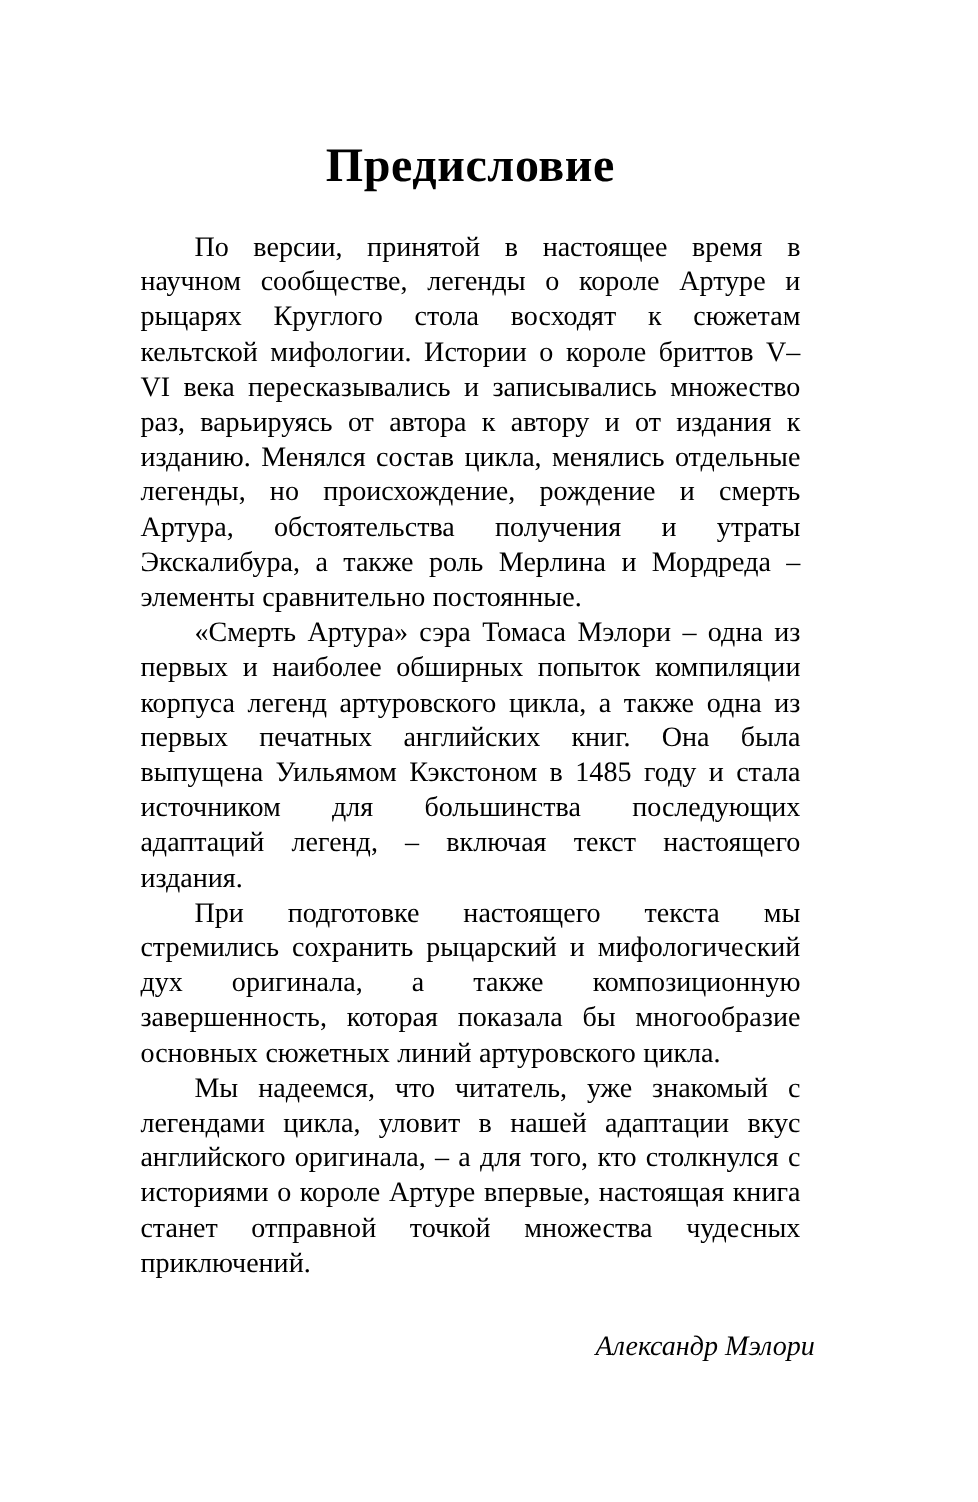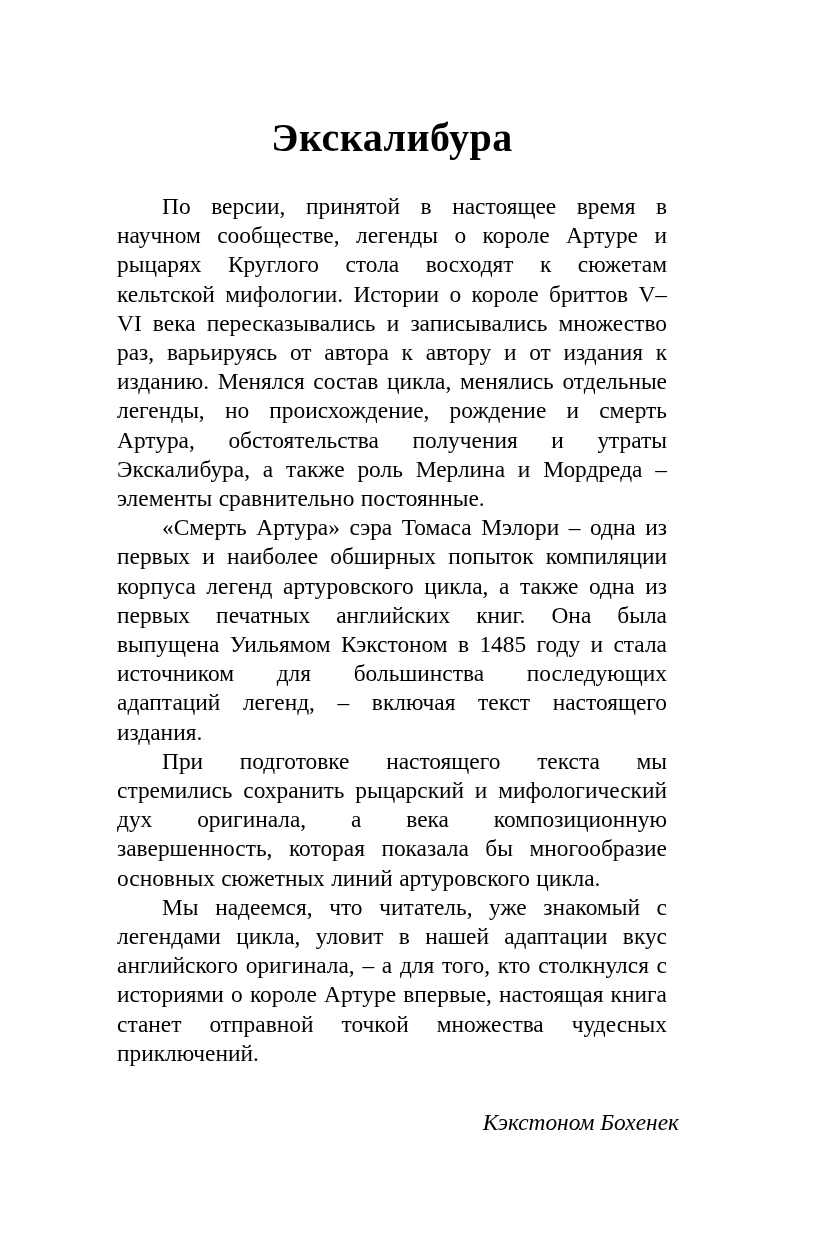"Экскалибура" h1.page-title { text: Экскалибура -> Предисловие }
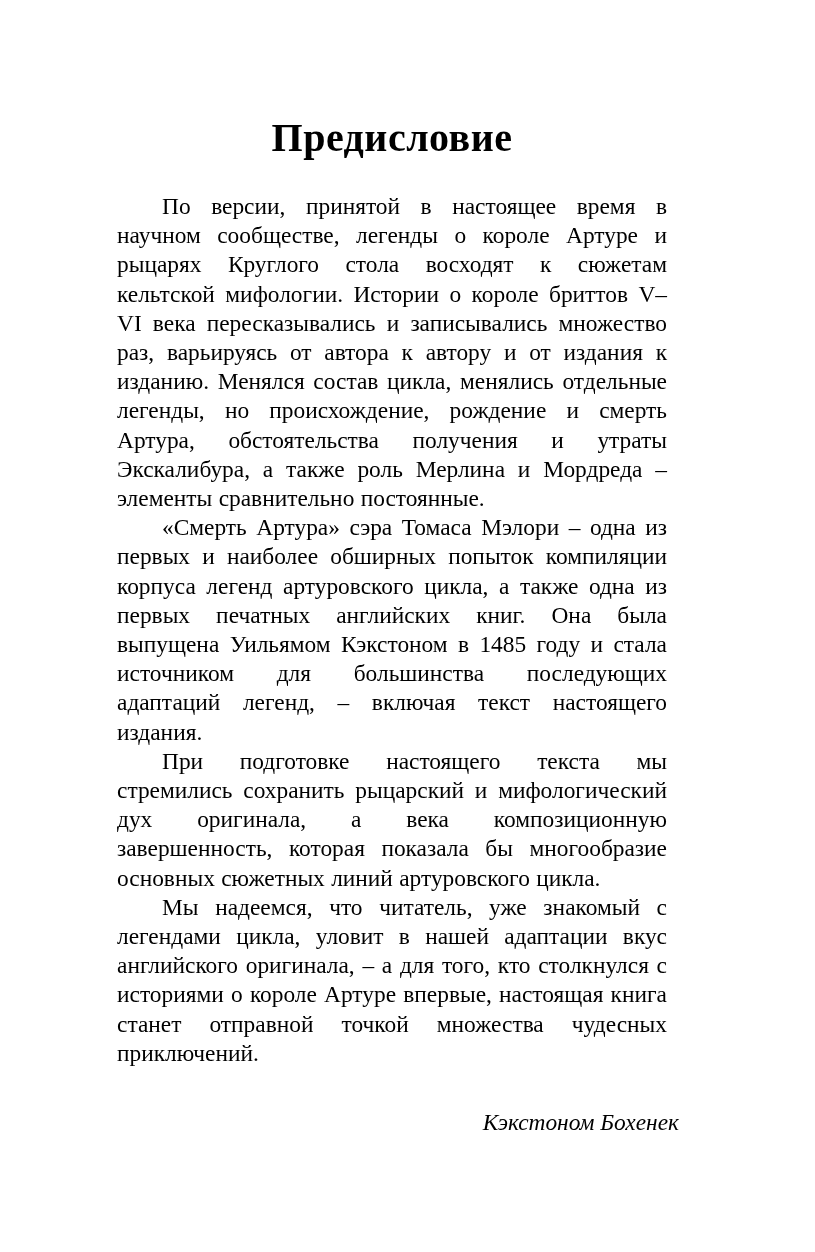"При подготовке настоящего текста мы" p { text: века -> также }
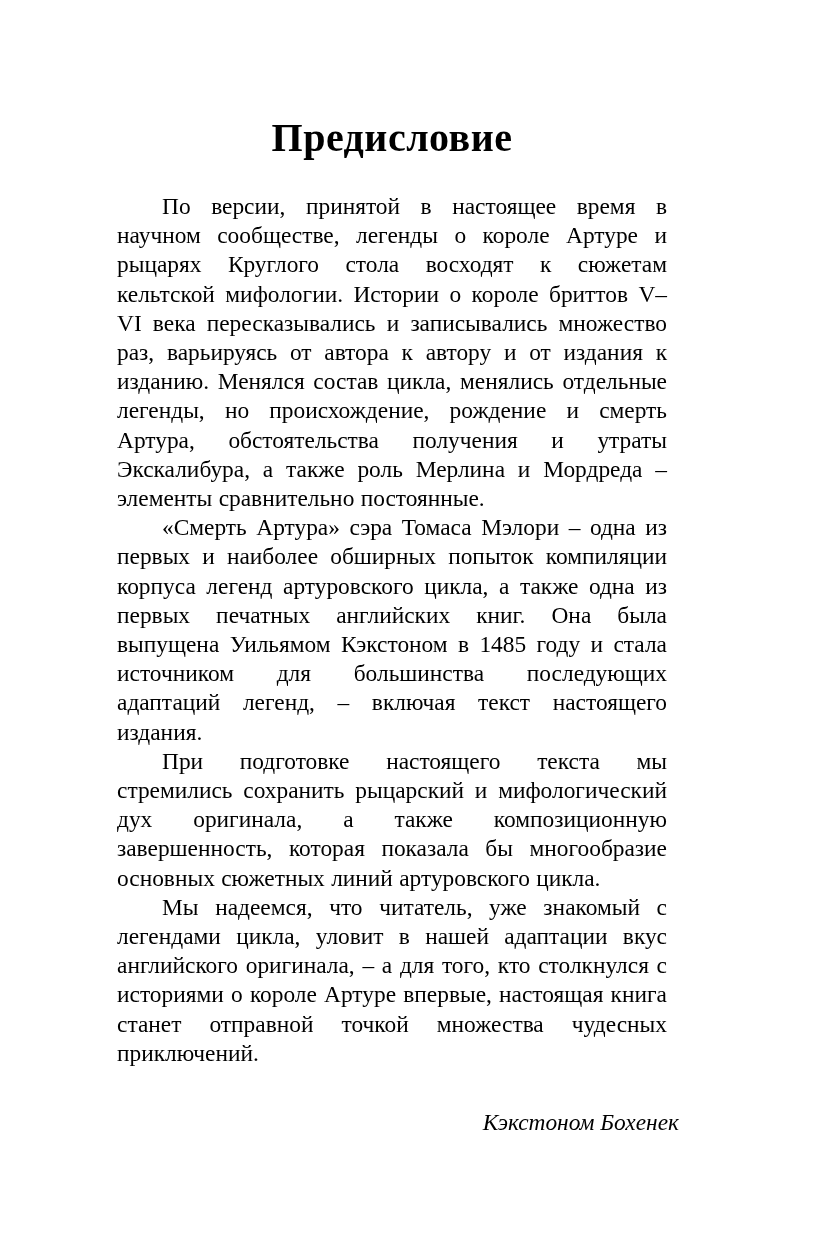"Кэкстоном Бохенек" div.signature { text: Кэкстоном Бохенек -> Александр Мэлори }
